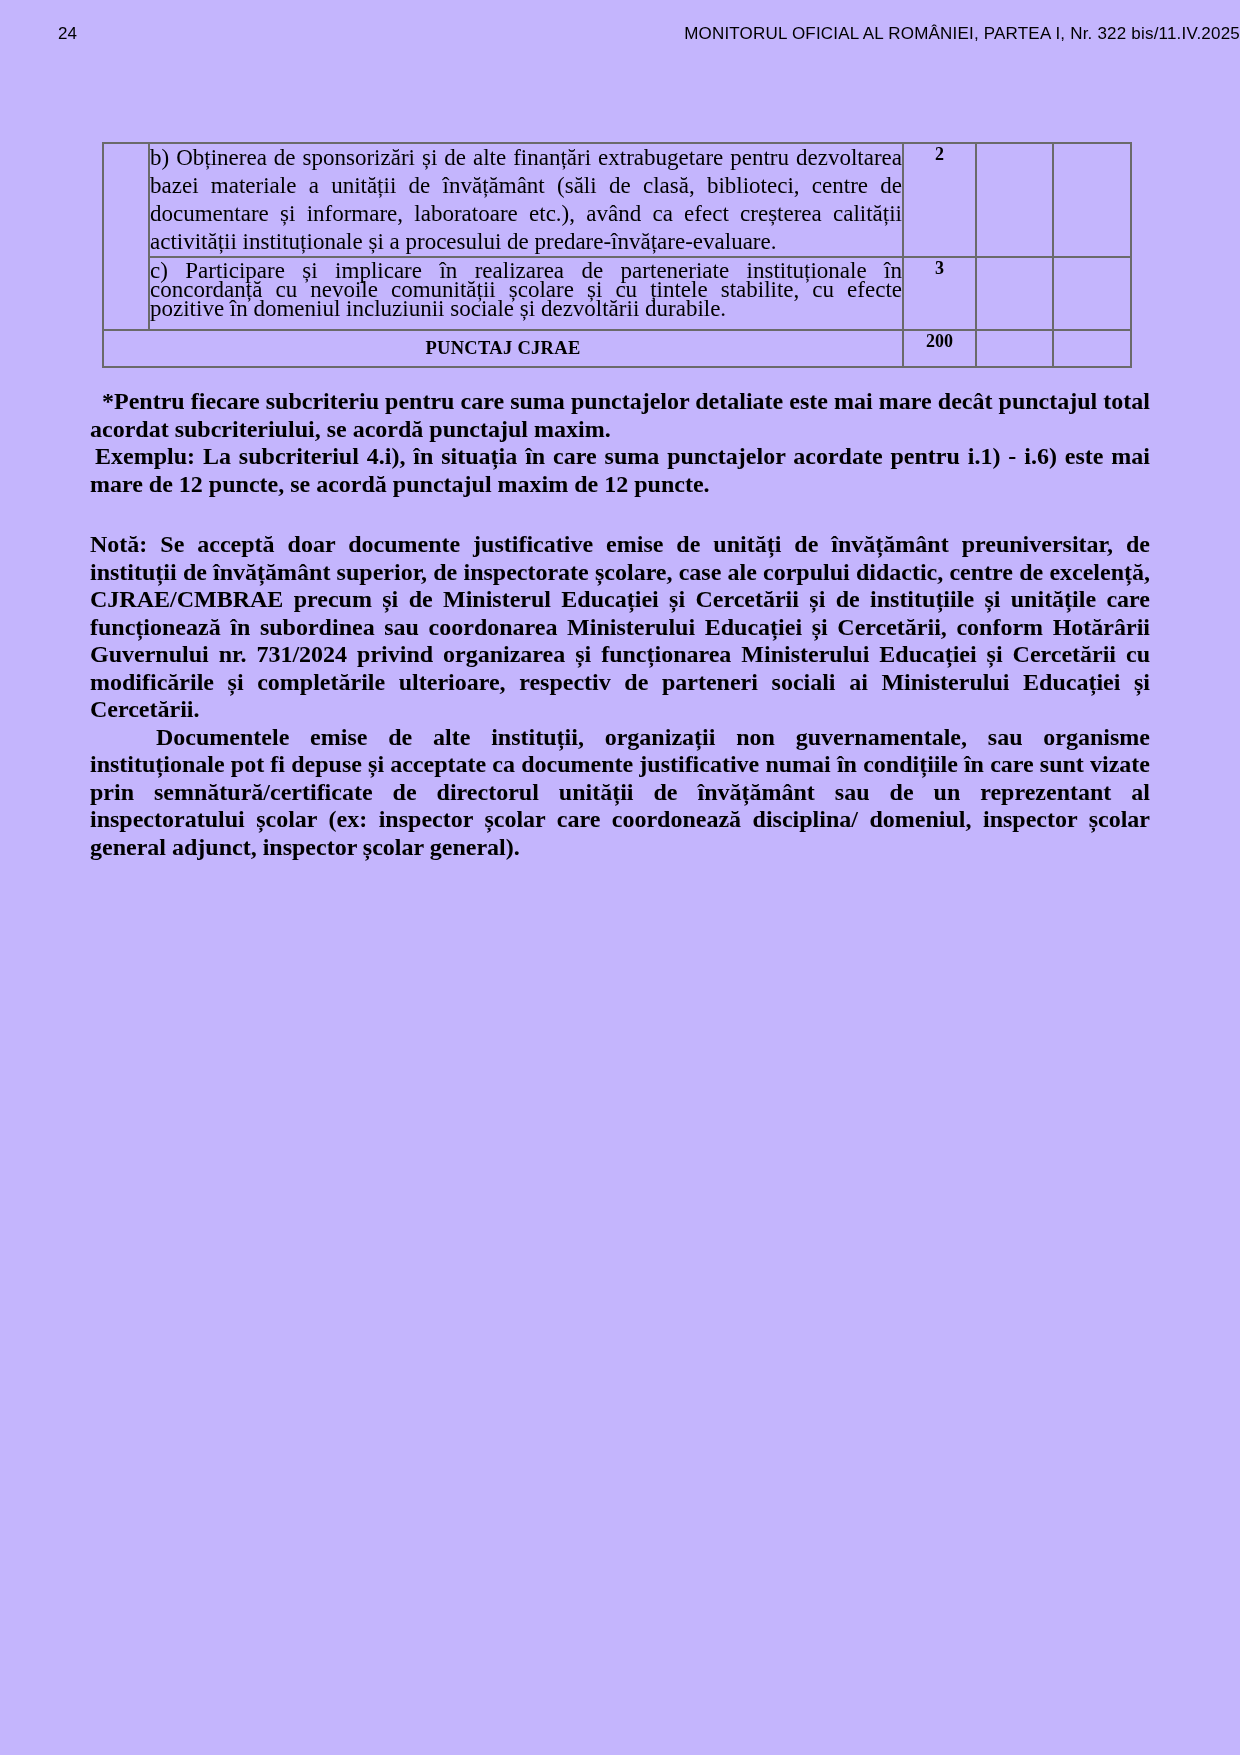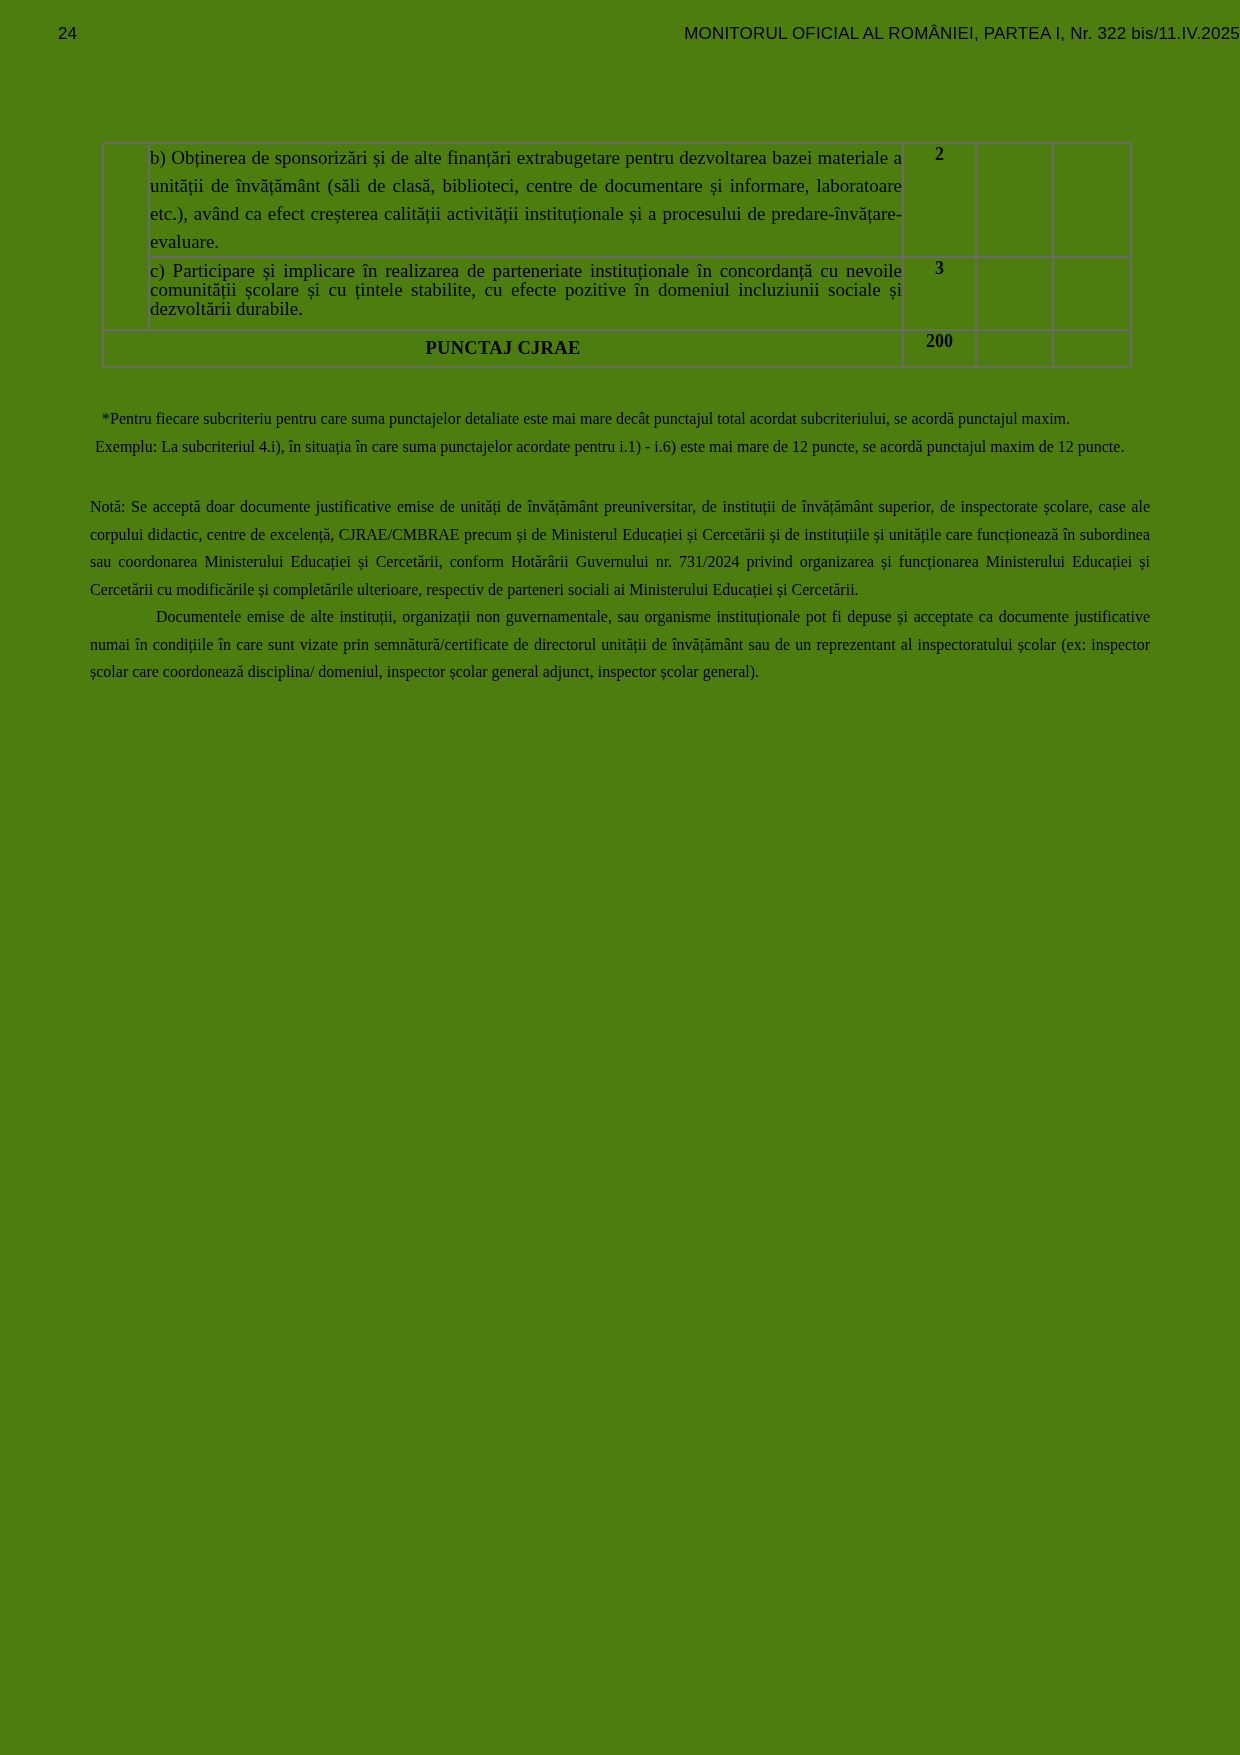"24" .page { background: #4d7c0f -> #c4b5fd }
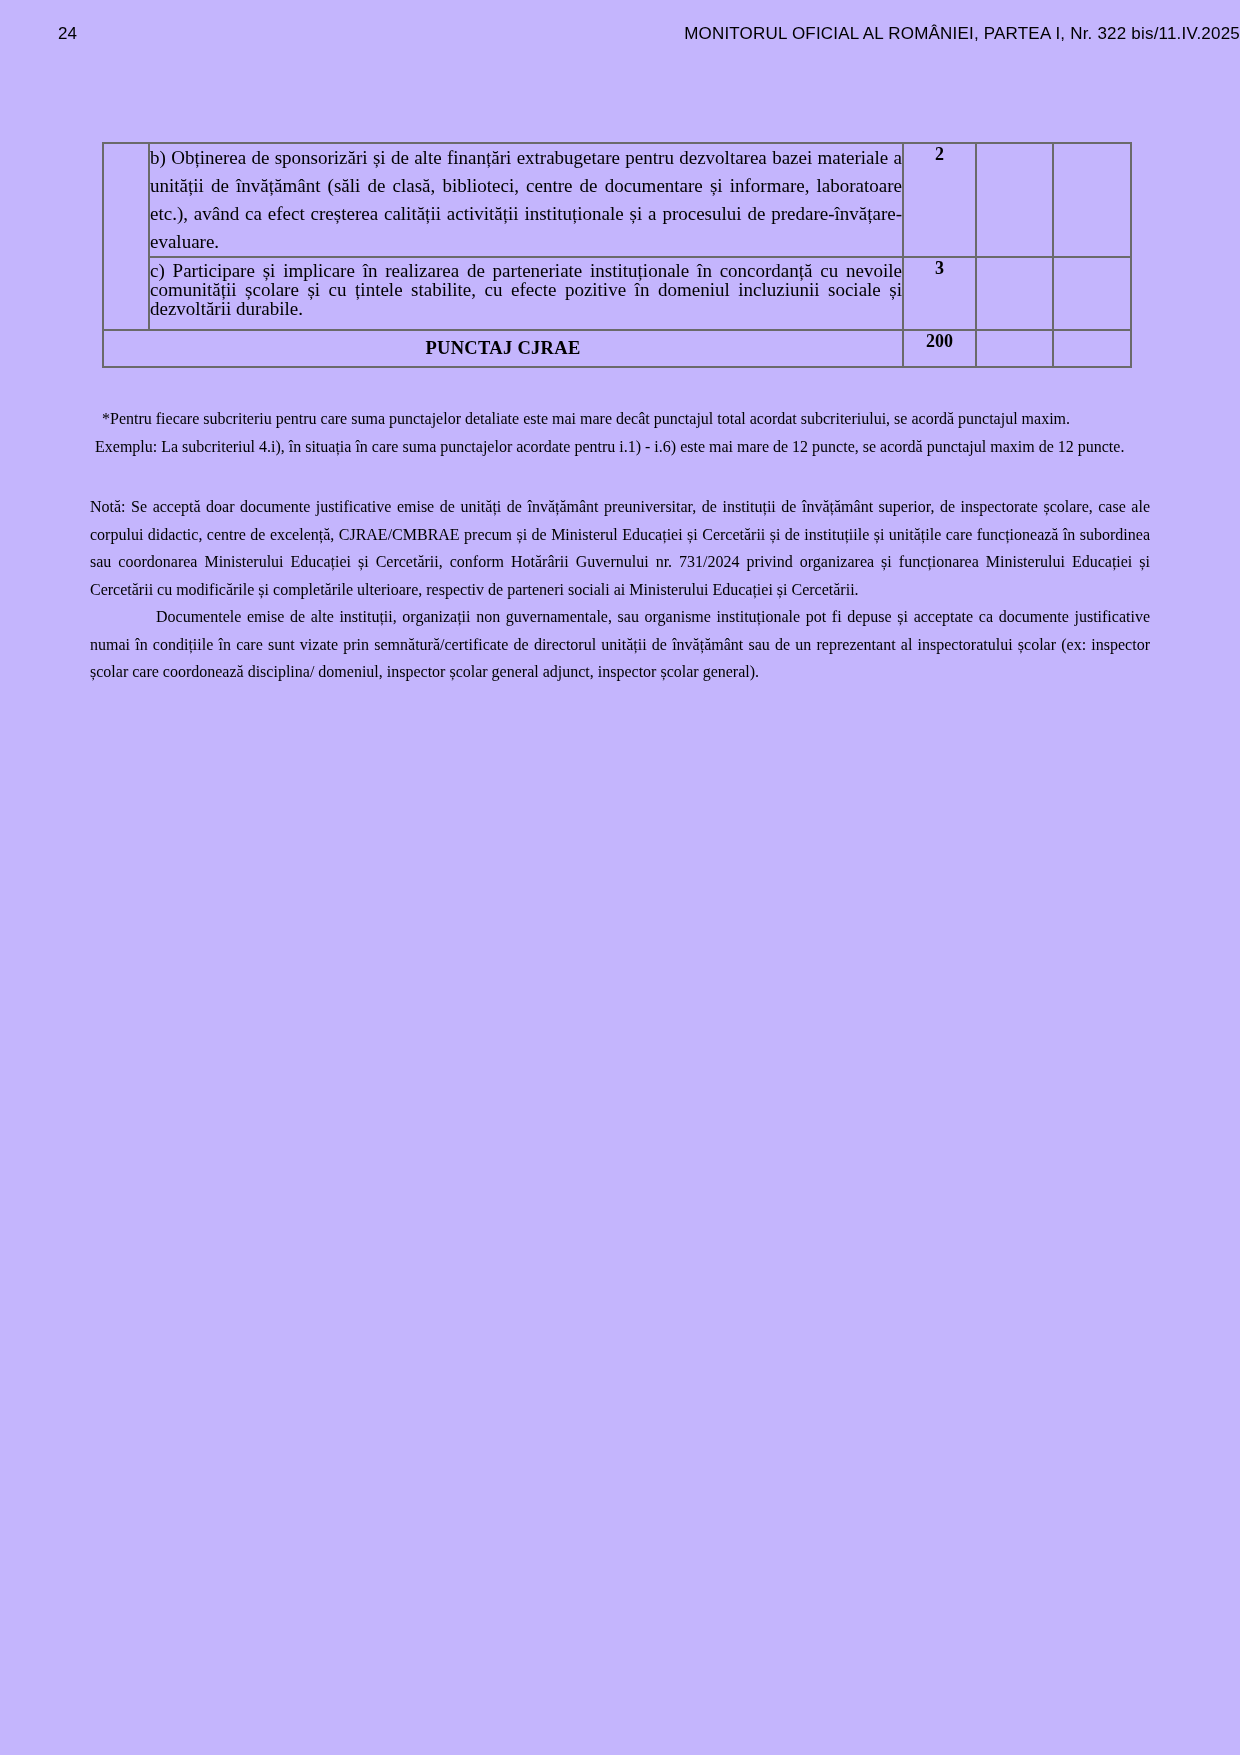"b) Obținerea de sponsorizări și" .cell-text { font-size: 19px -> 23px }
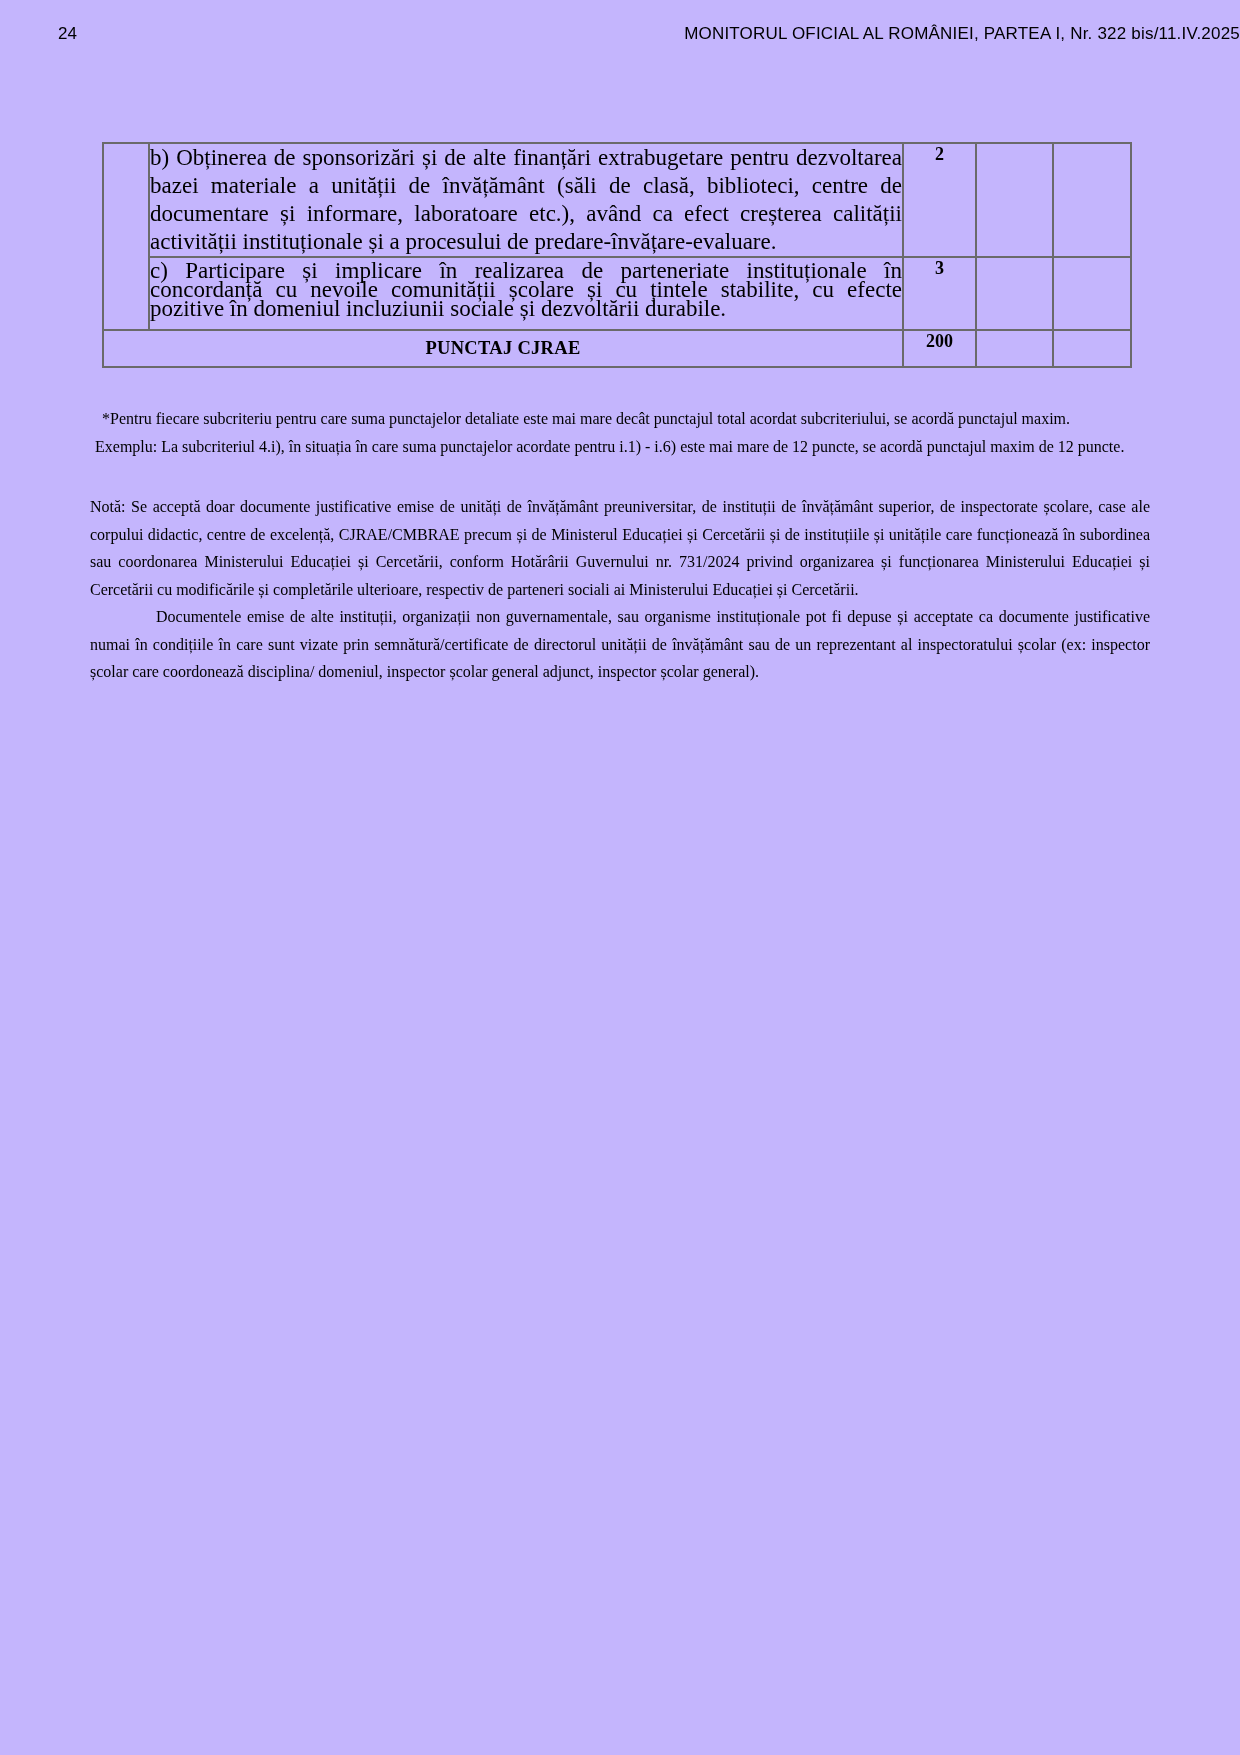"*Pentru fiecare subcriteriu pentru care" .notes { font-size: 16px -> 24px; font-weight: none -> bold; top: 405px -> 388px }
